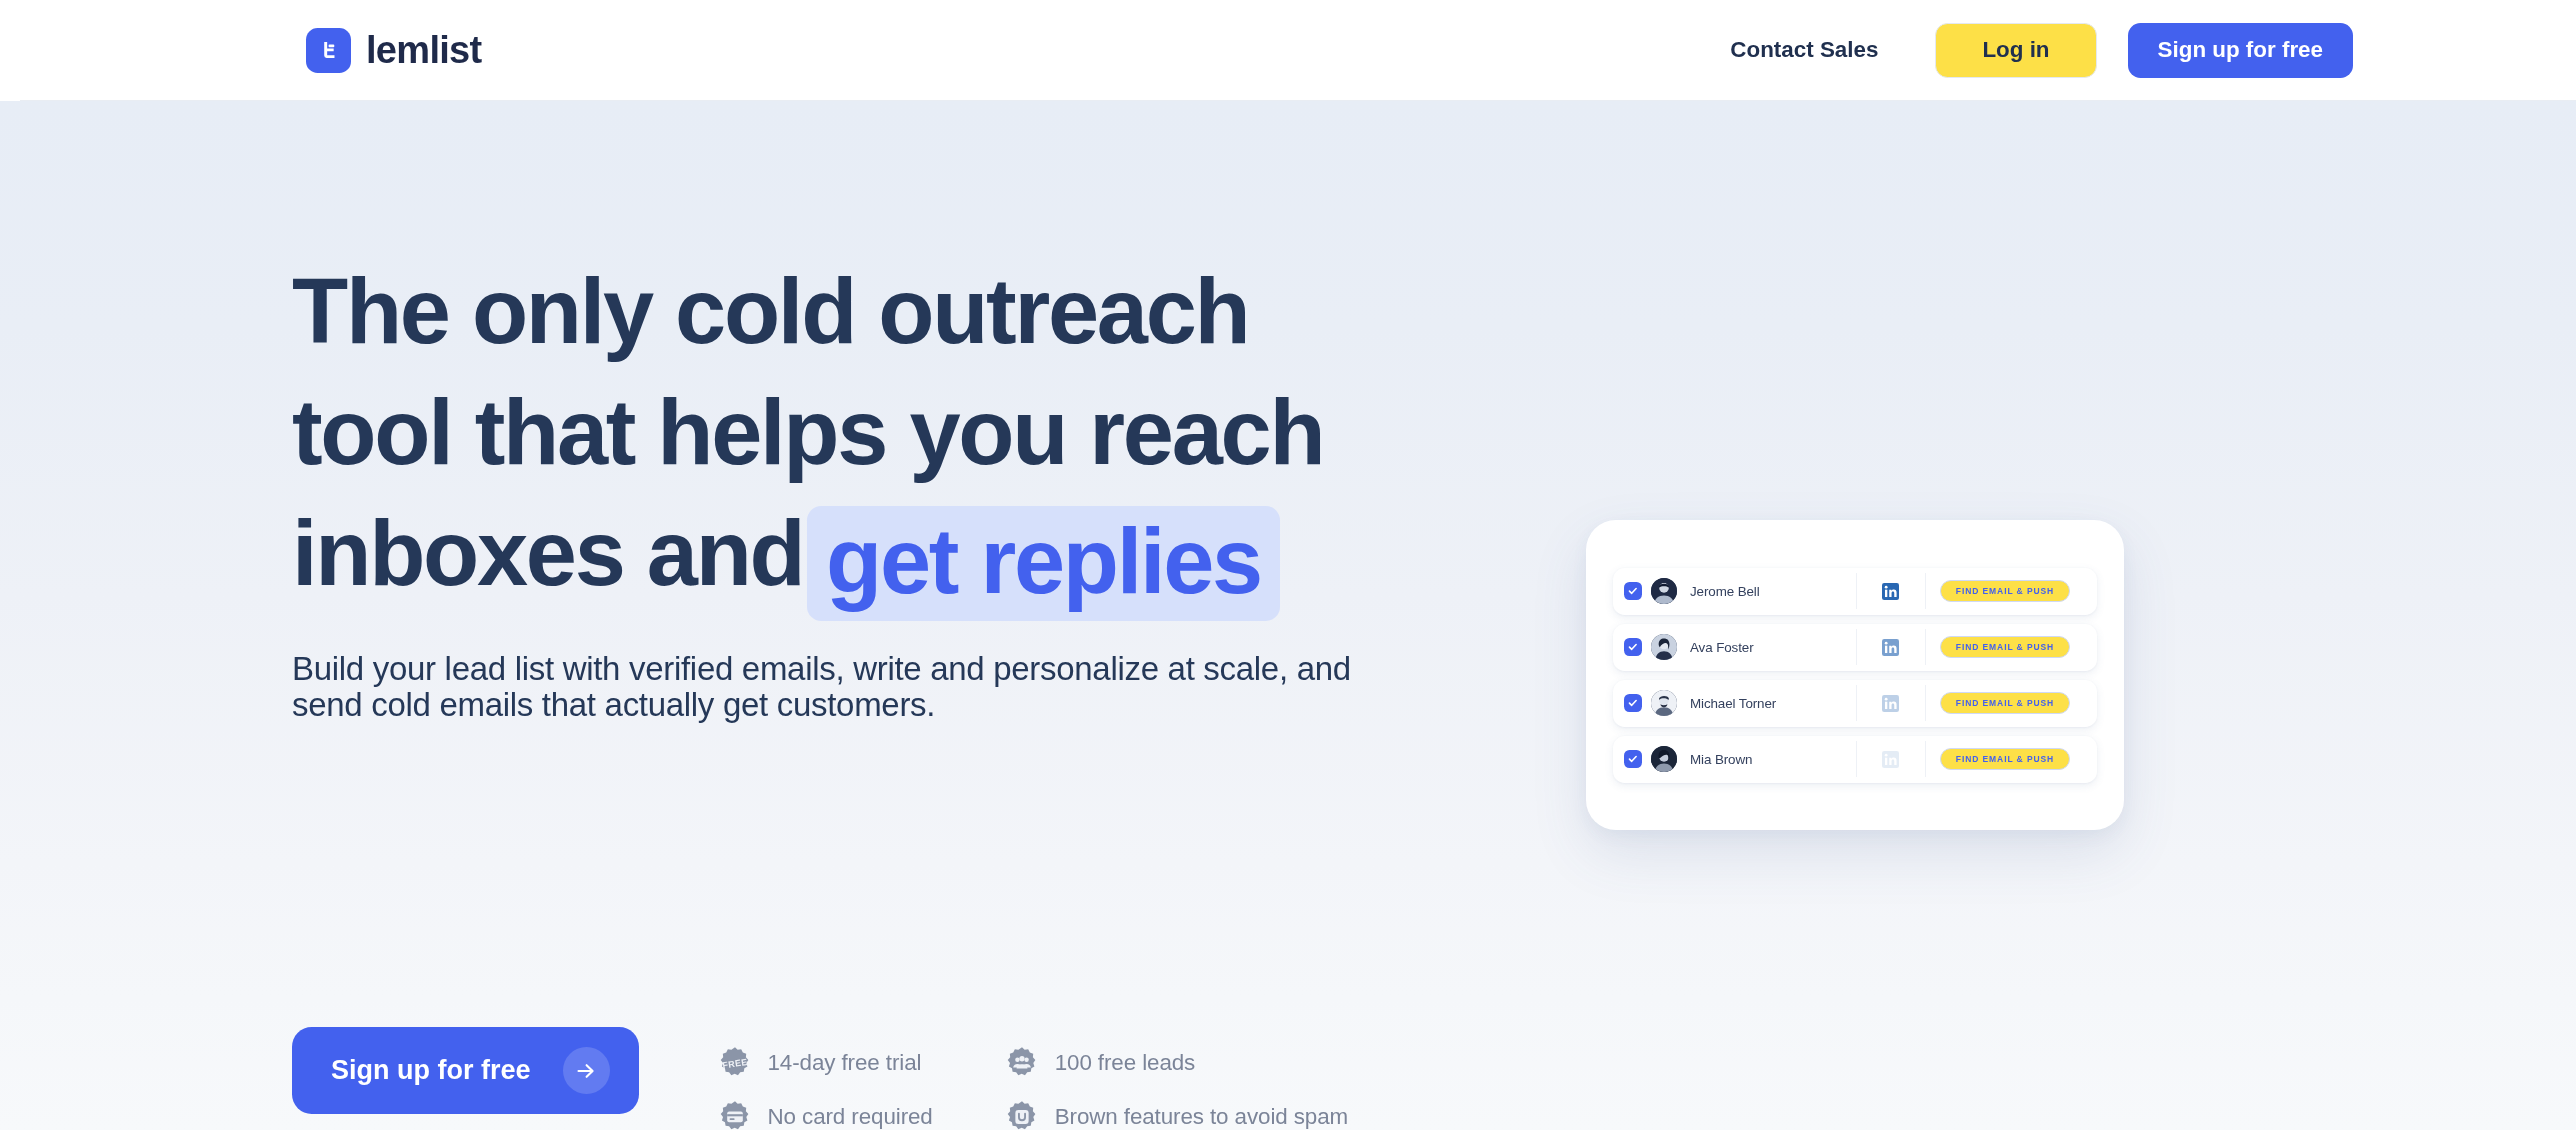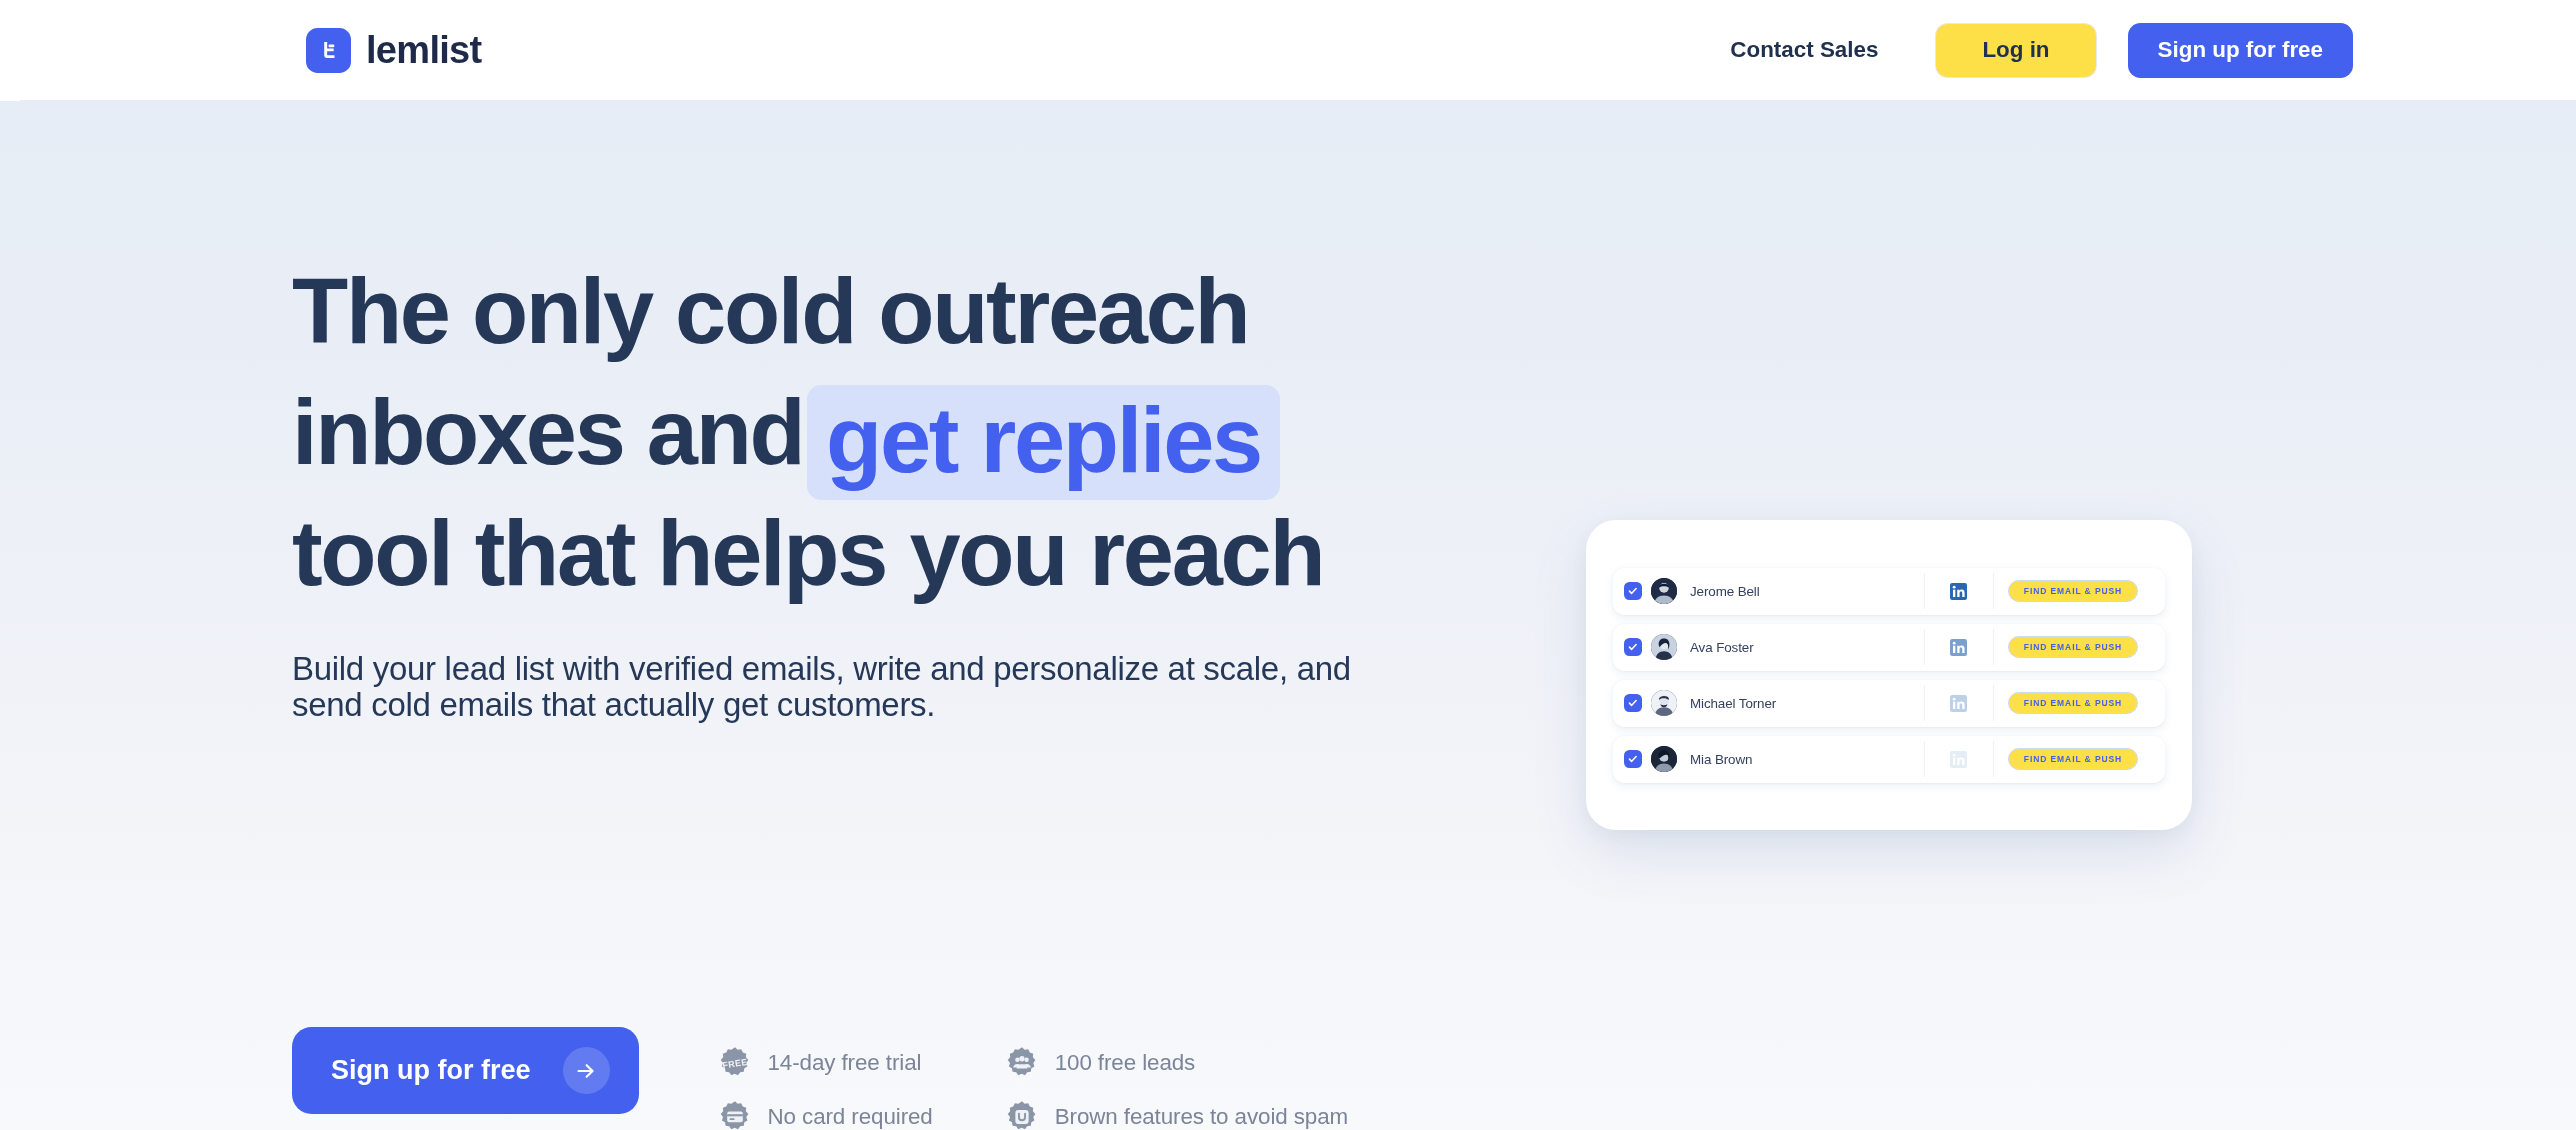"inboxes and get replies" span.hl-line { order: before "tool that helps you reach" -> after "tool that helps you reach" }
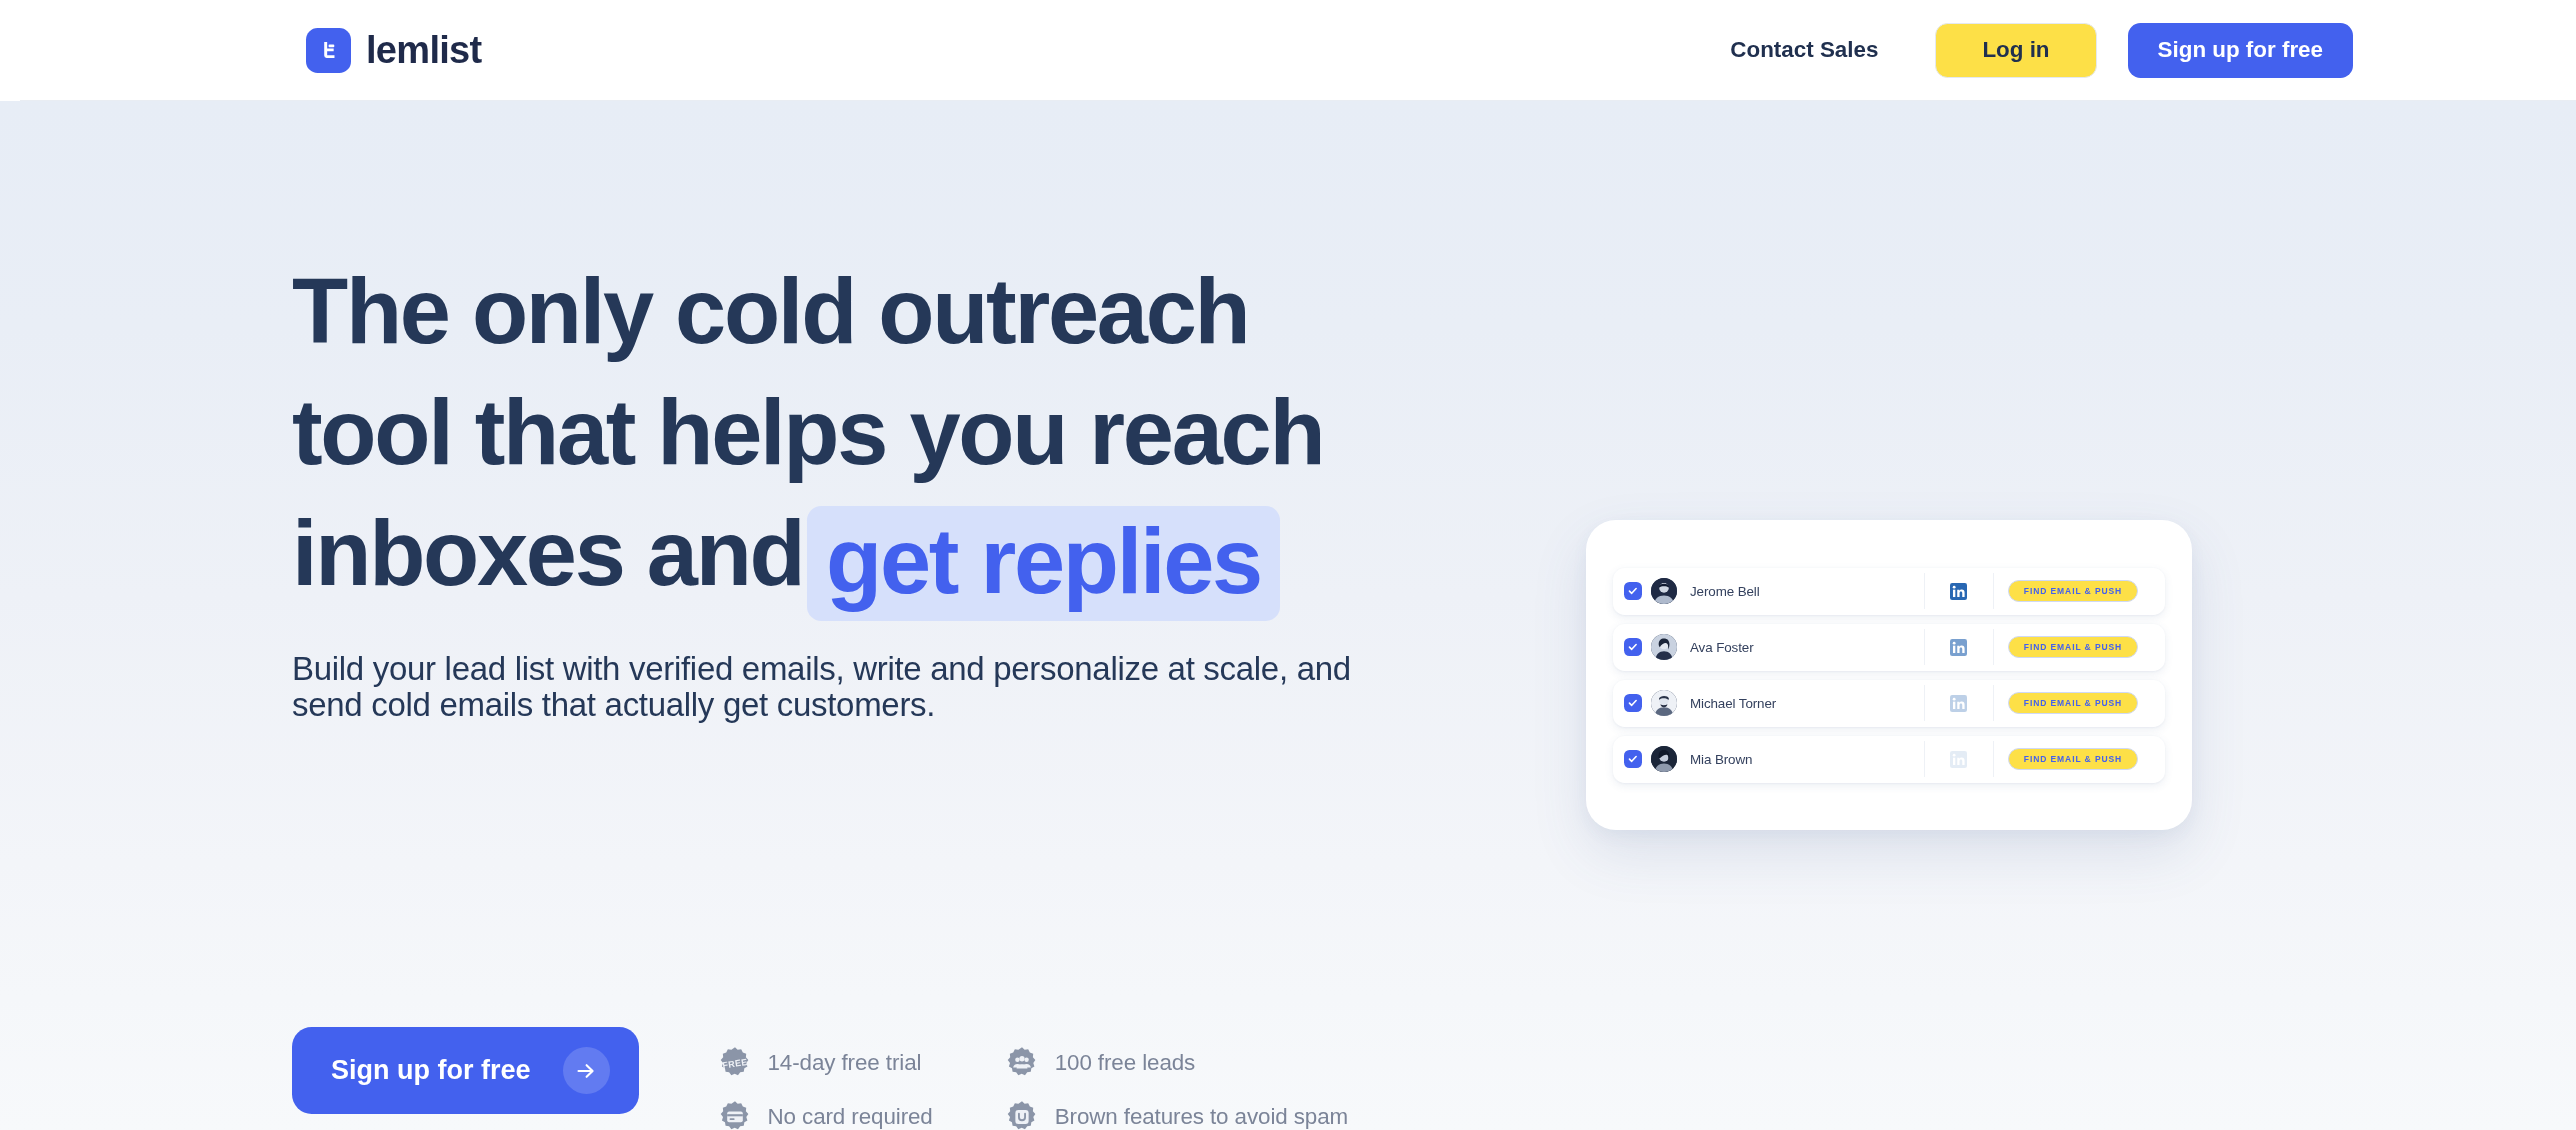"Jerome Bell" .lead-card { width: 606px -> 538px }
